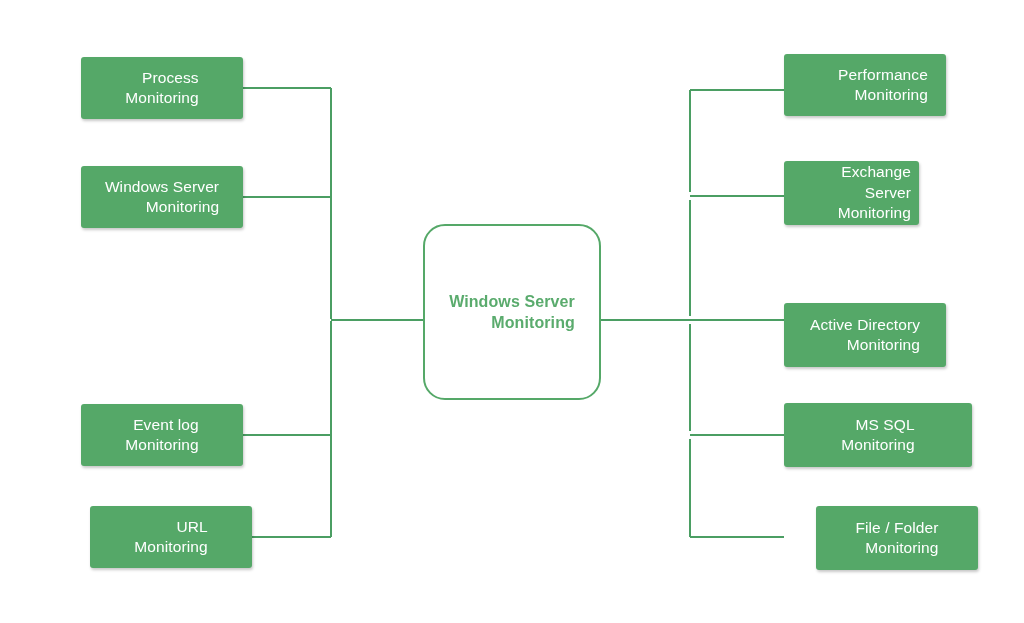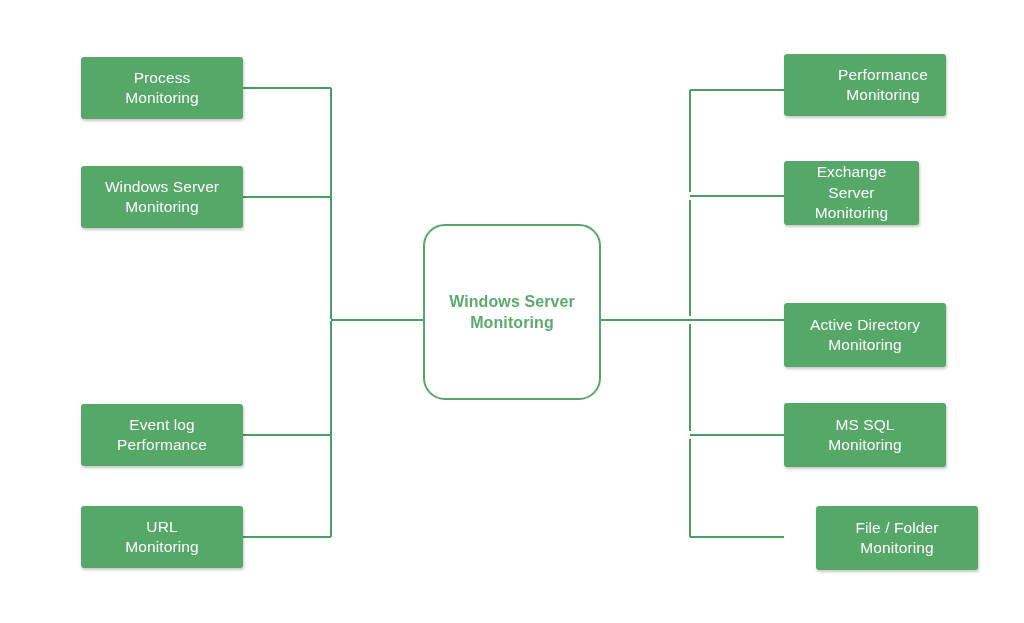"Process" .node { text-align: center -> right }
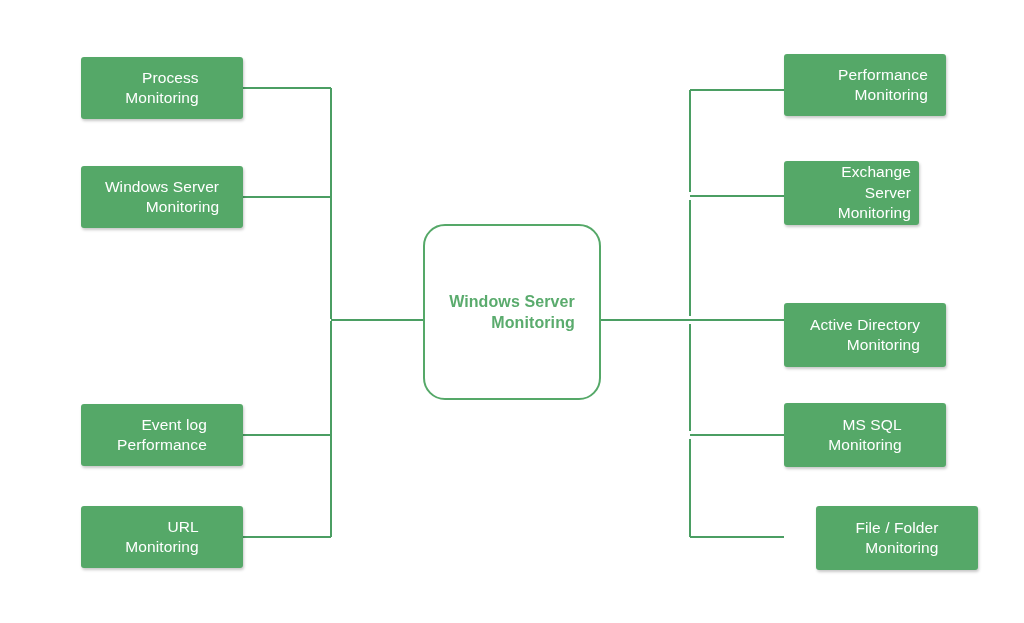"Event log" span.node-label { text: Performance -> Monitoring }
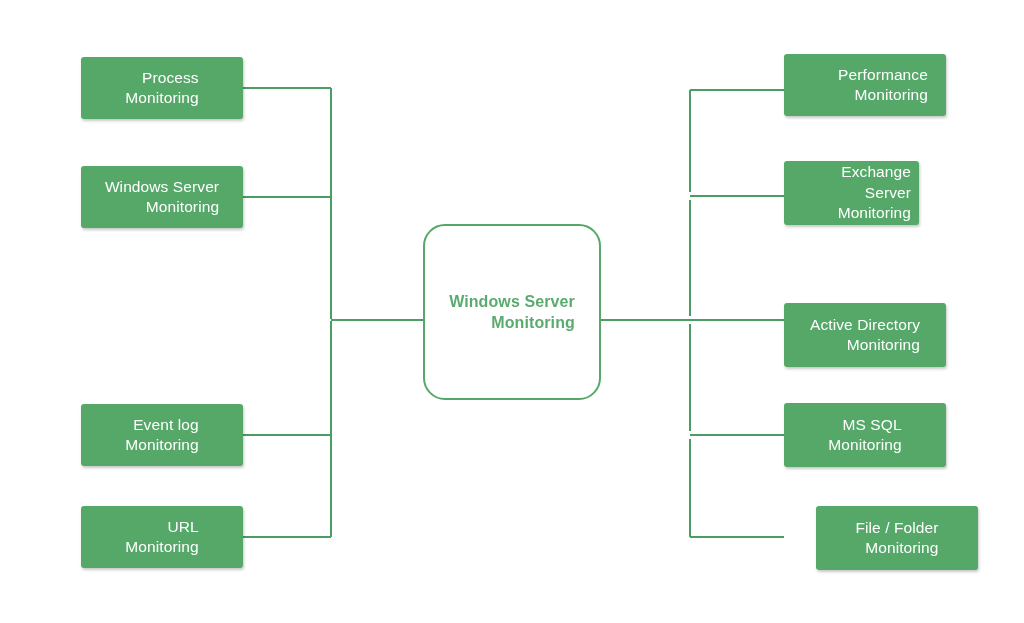"MS SQL" div.node { width: 162px -> 188px }
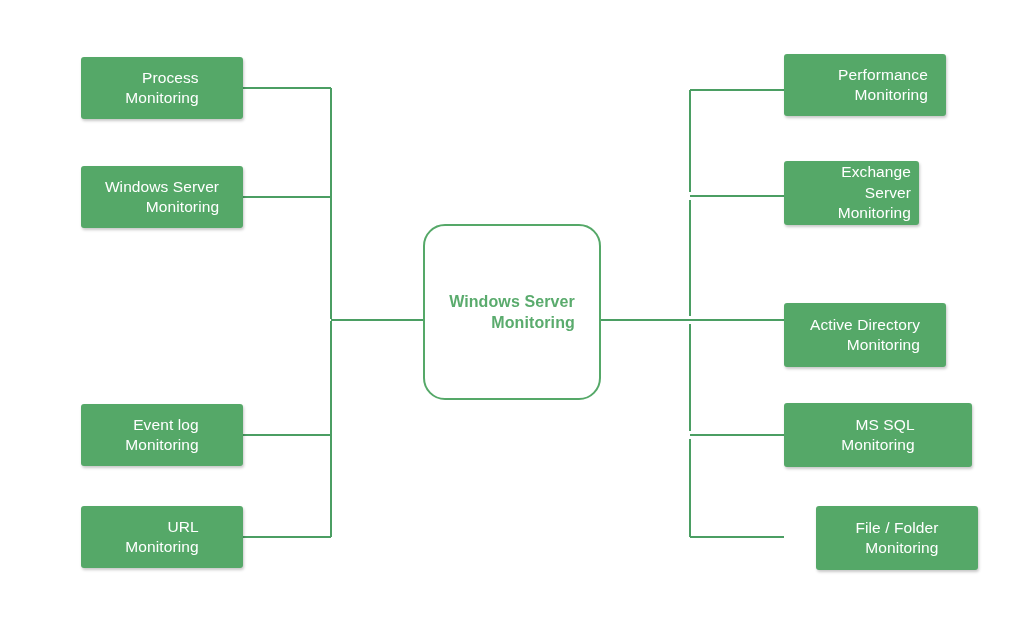"URL" div.node { left: 81px -> 90px }
